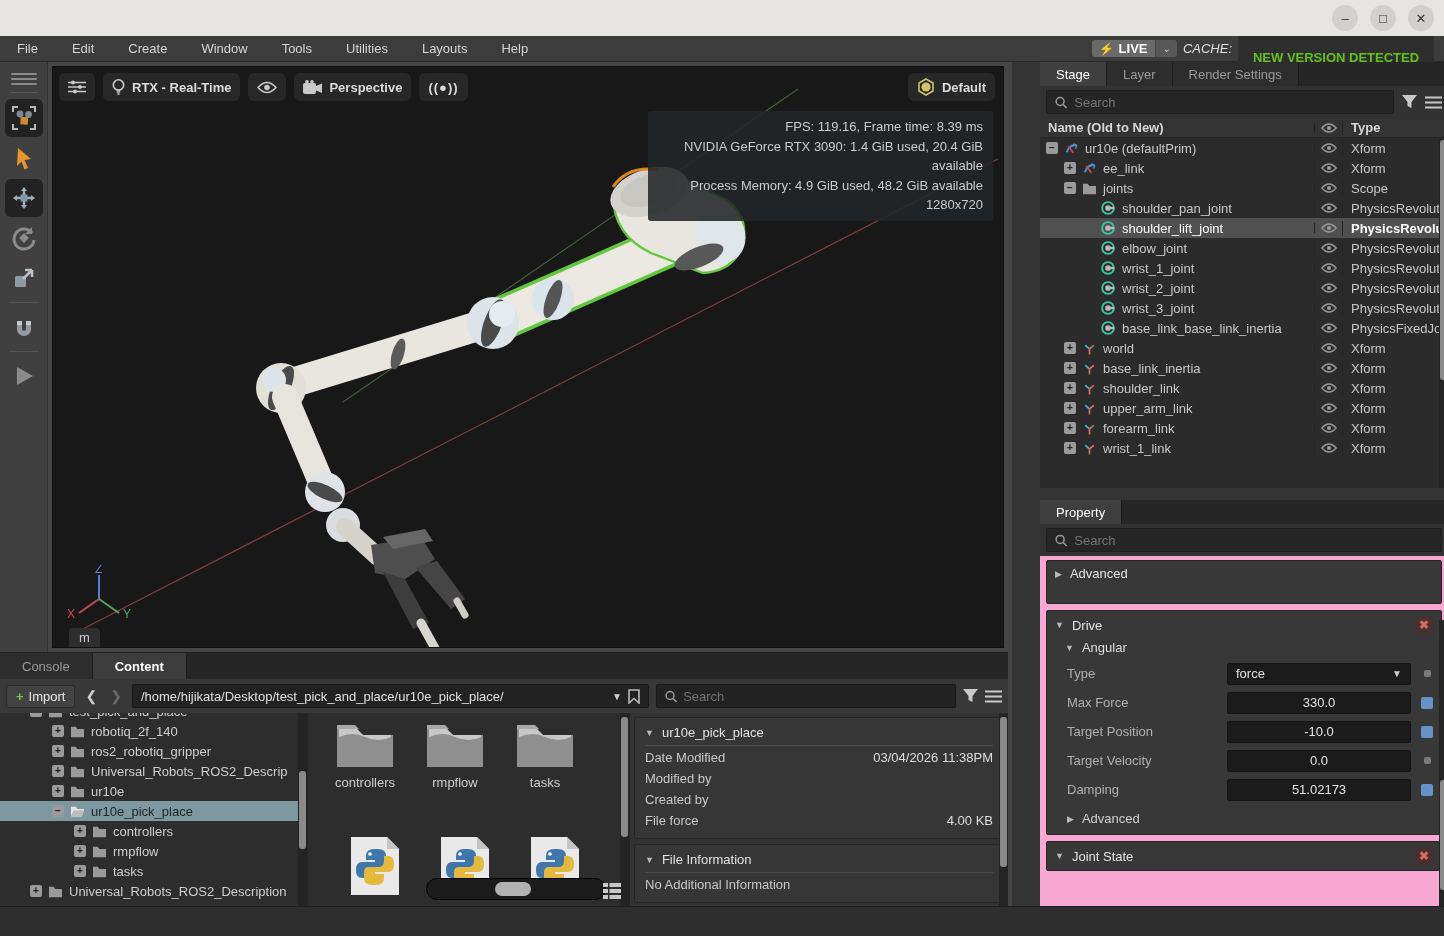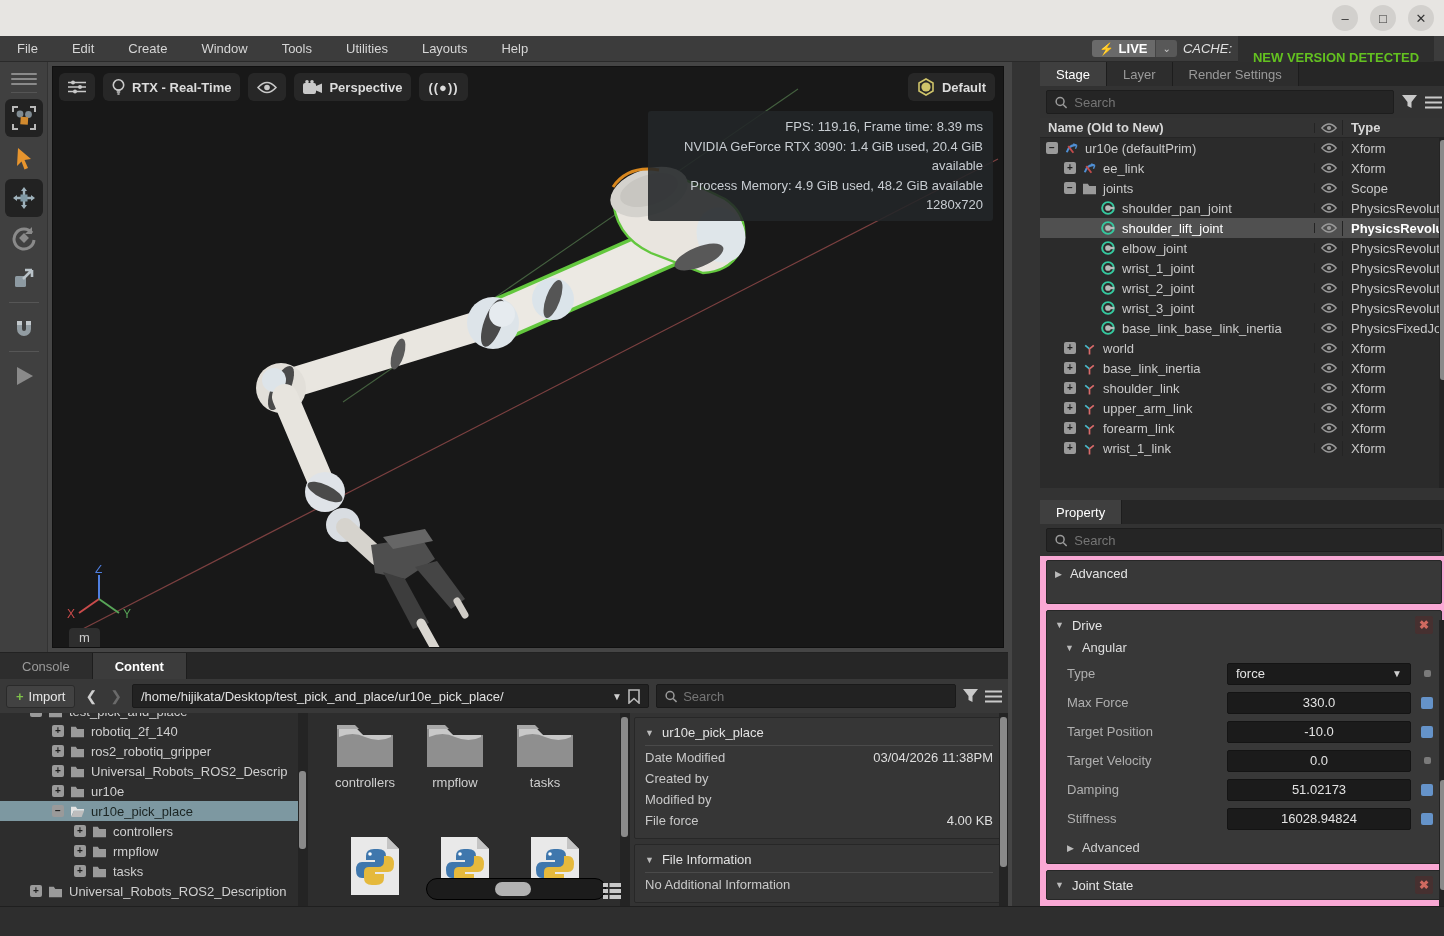"Created by" div.kv-row { order: before "Modified by" -> after "Modified by" }
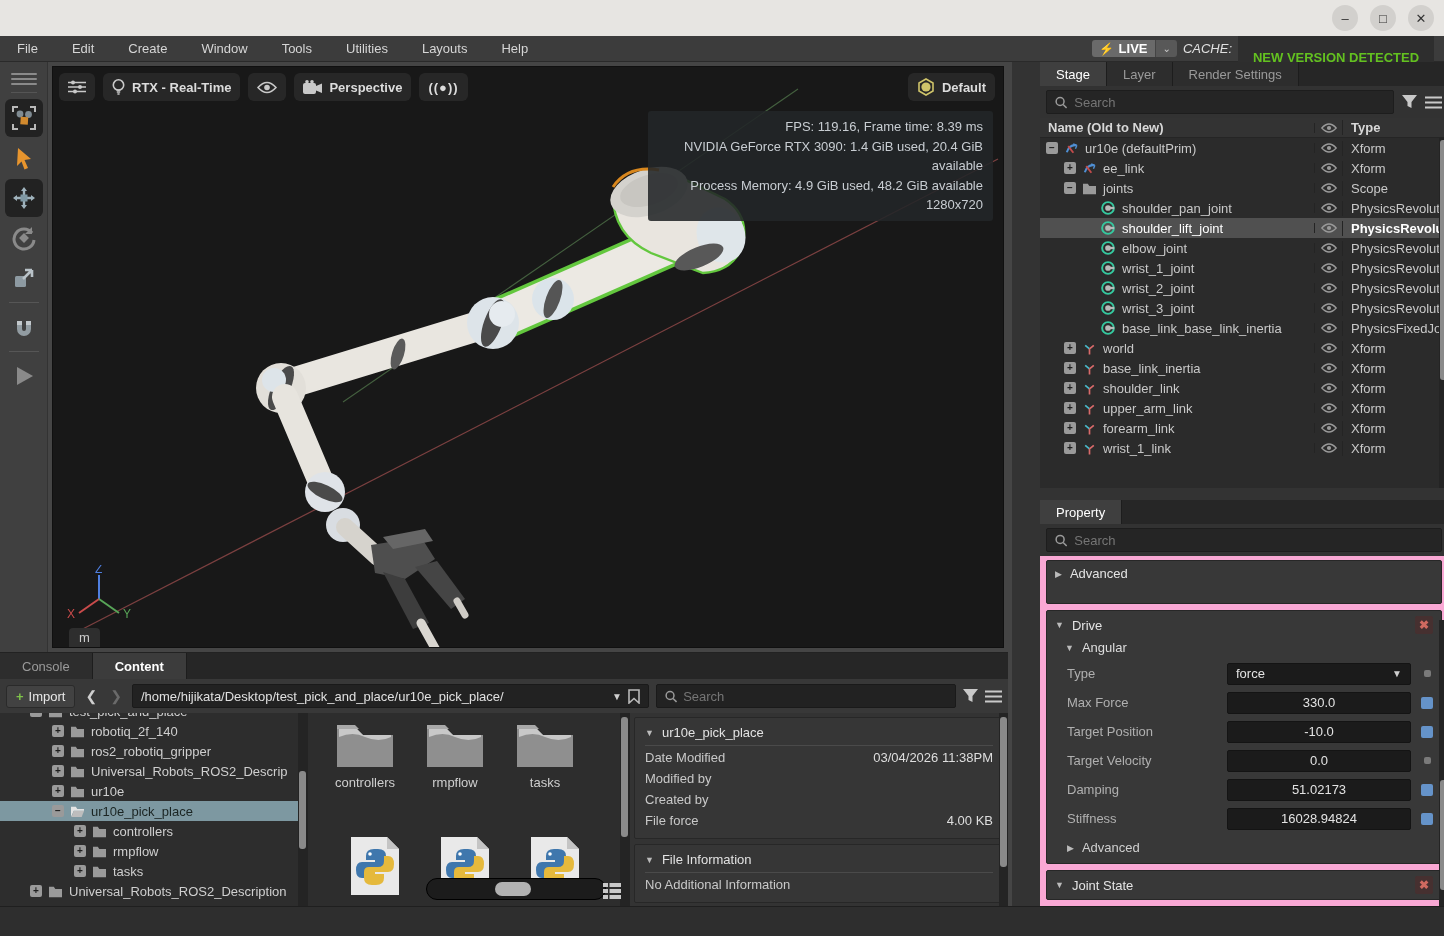"Stiffness" div.field-row { html: <div> <div>Stiffness</div> <div>16028.94824</div> <span></span> </div> -> none }
